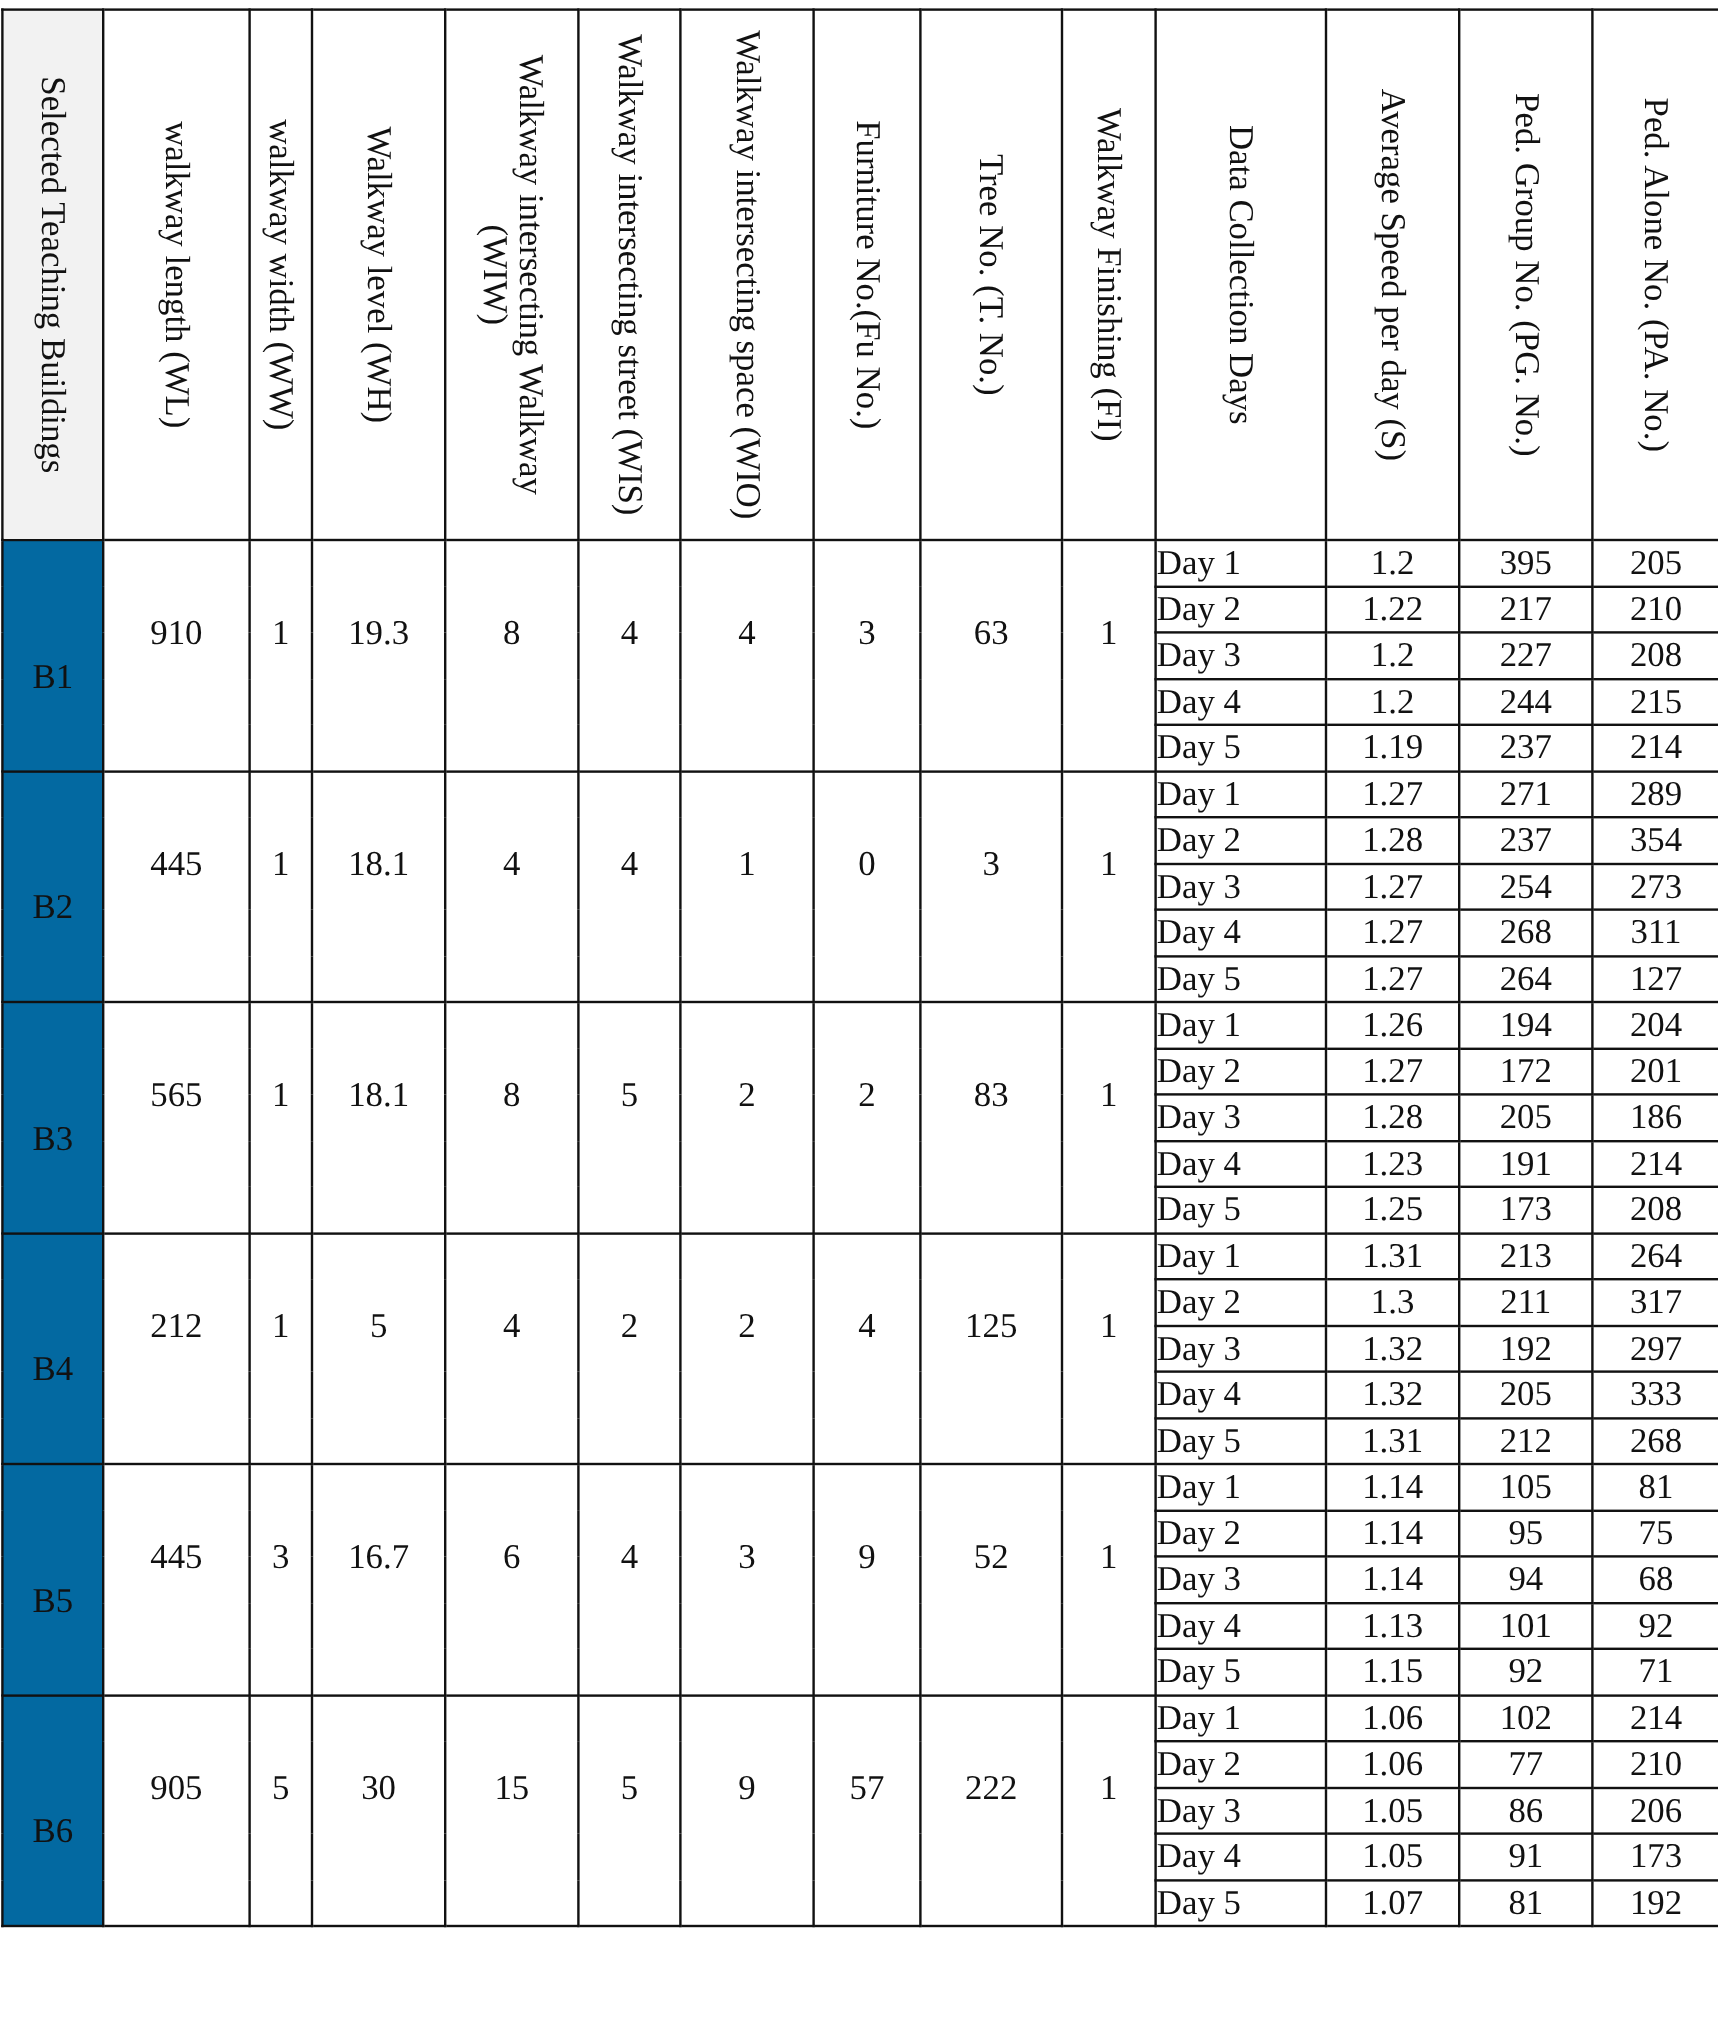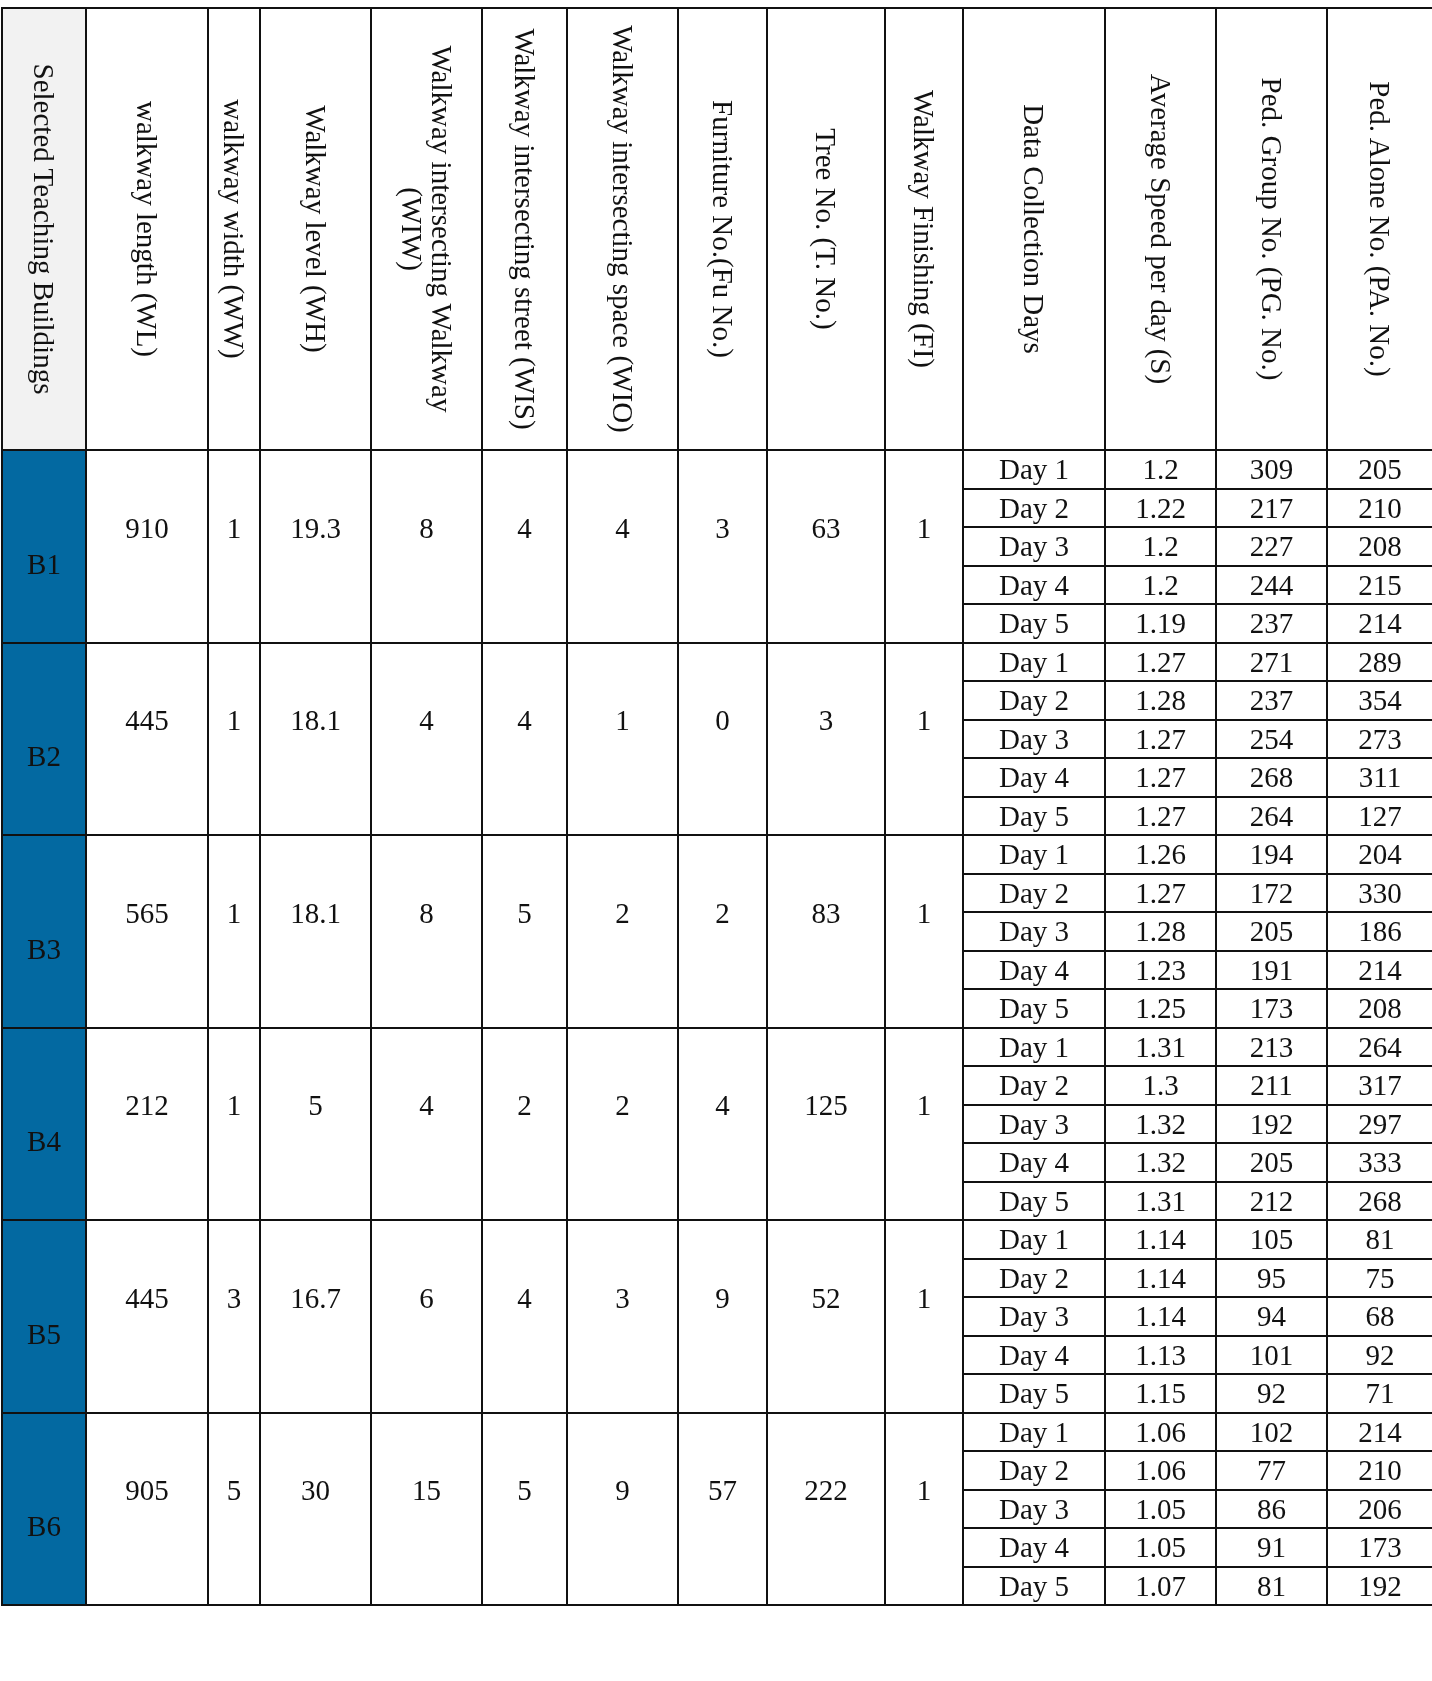"Day 1" td.day.label { text-align: center -> left }
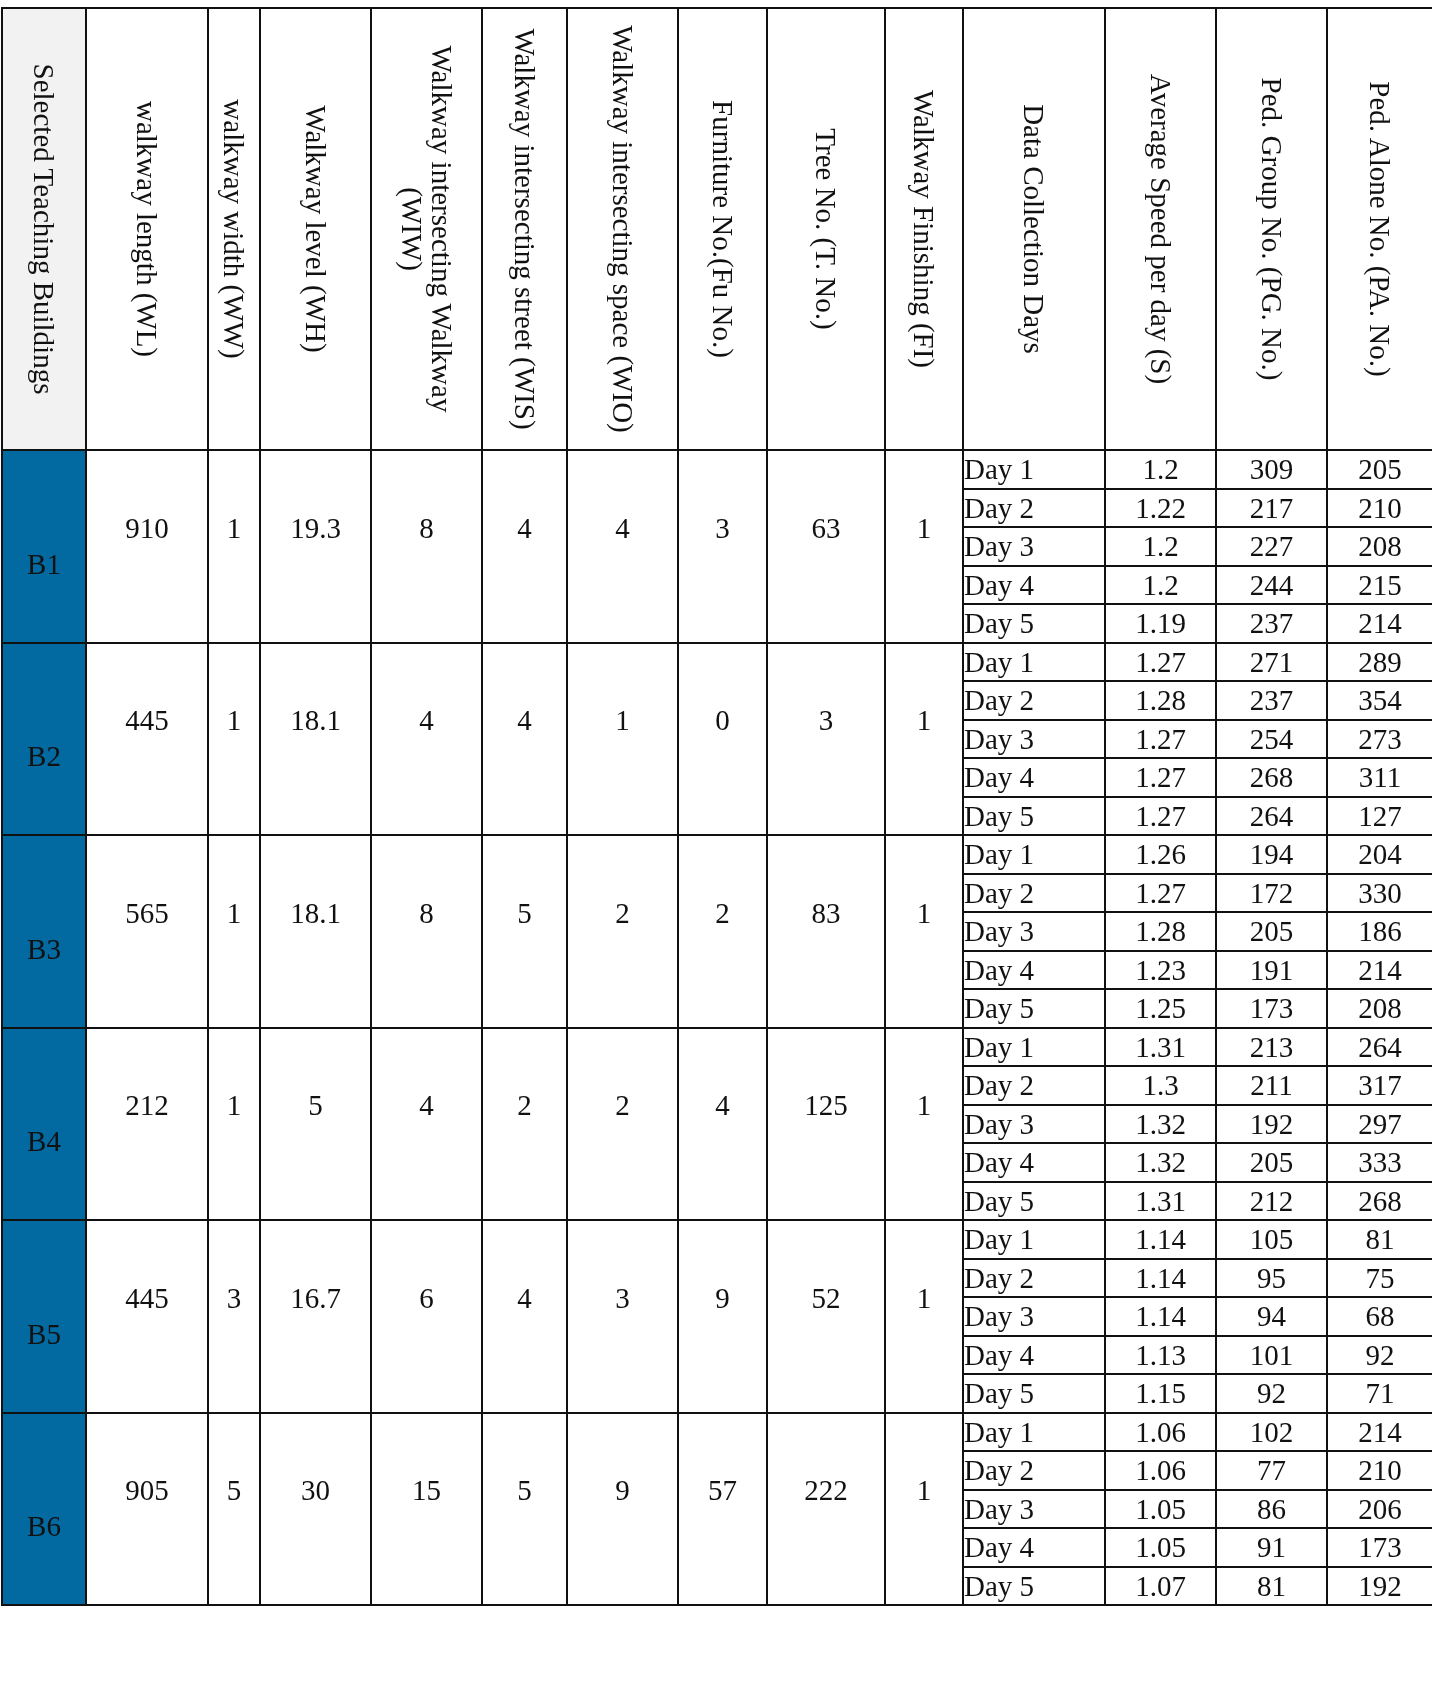"309" td.day { text: 309 -> 395 }
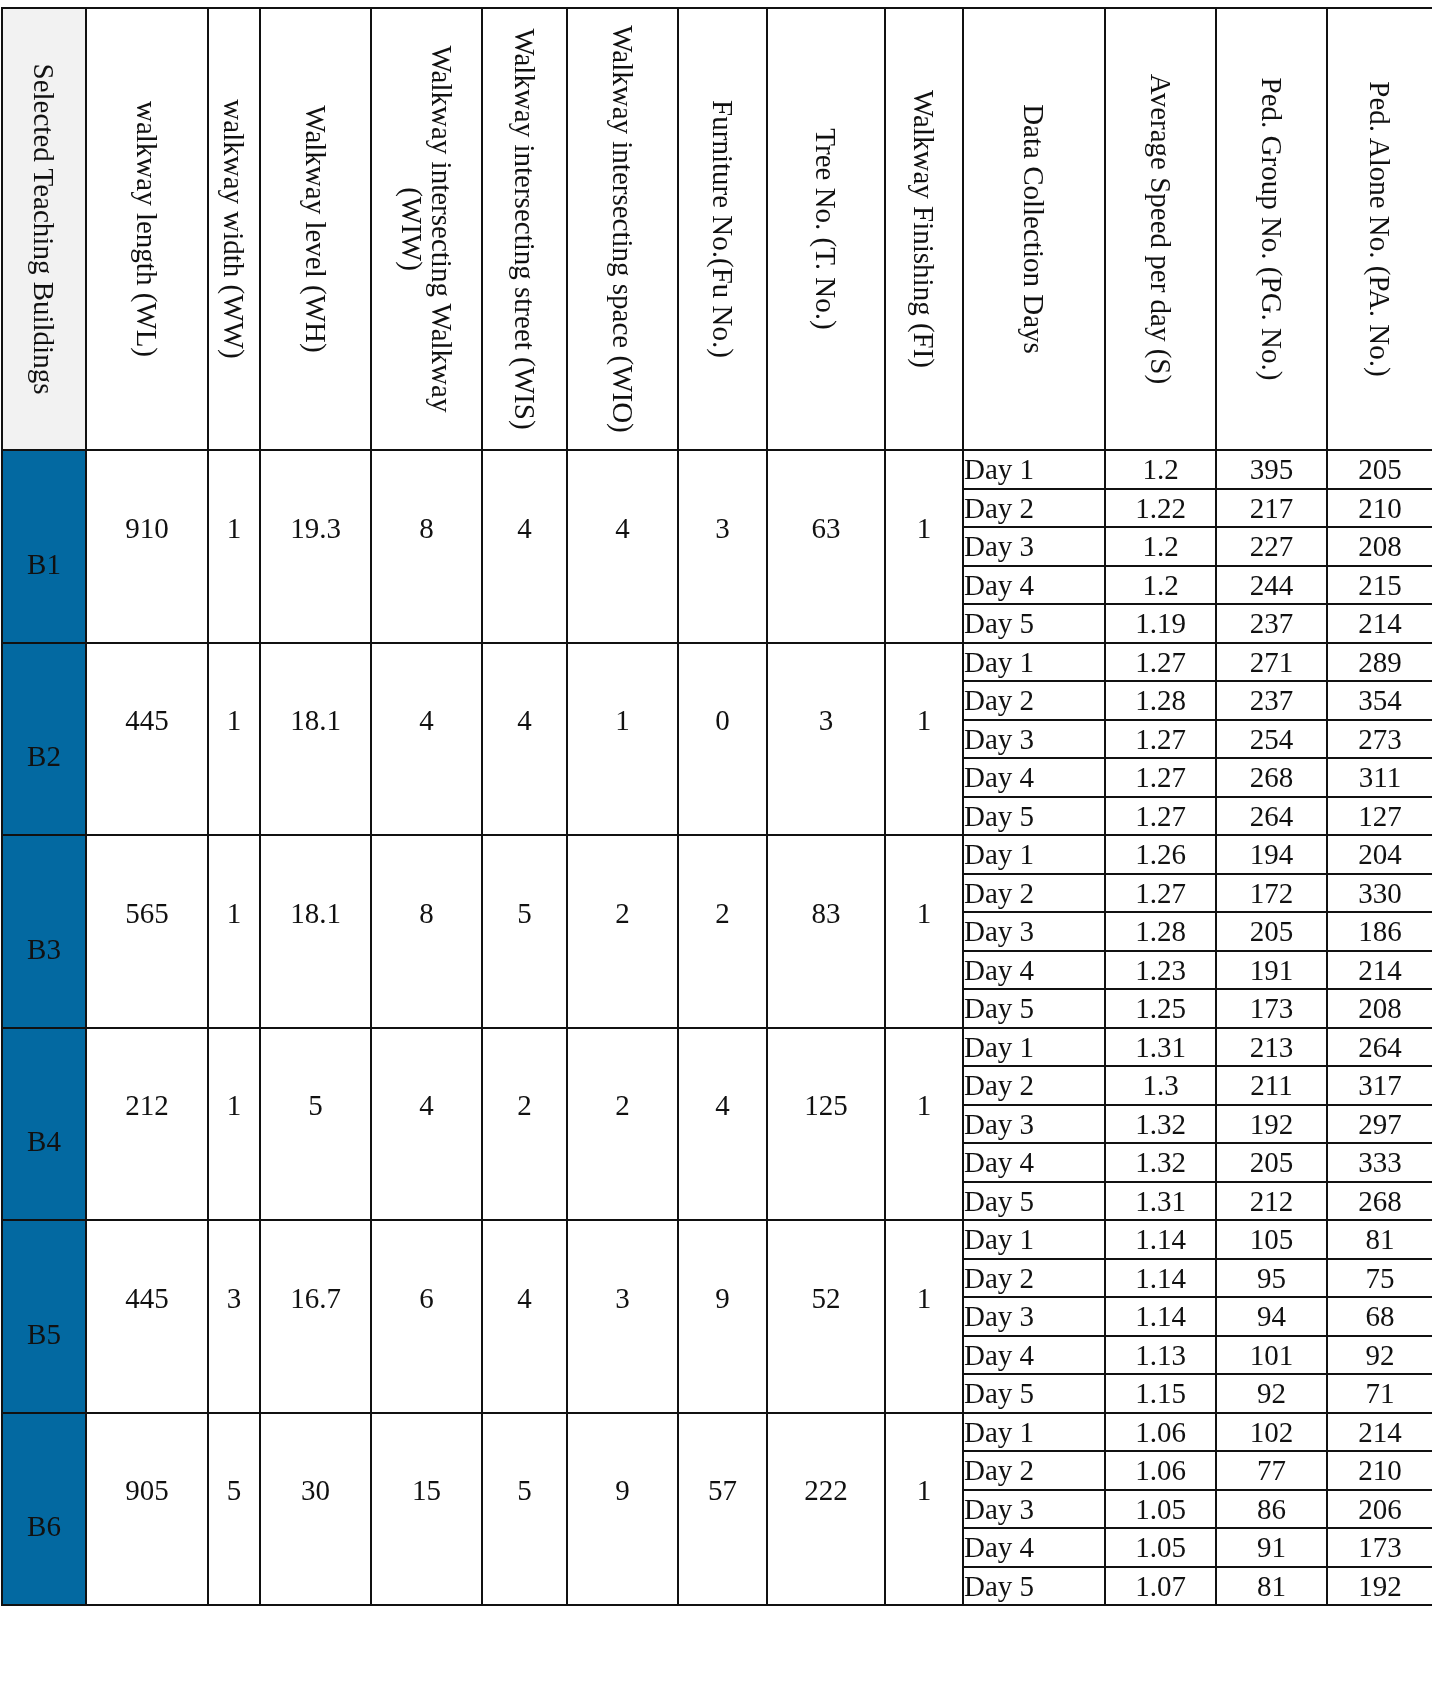"330" td.day { text: 330 -> 201 }
